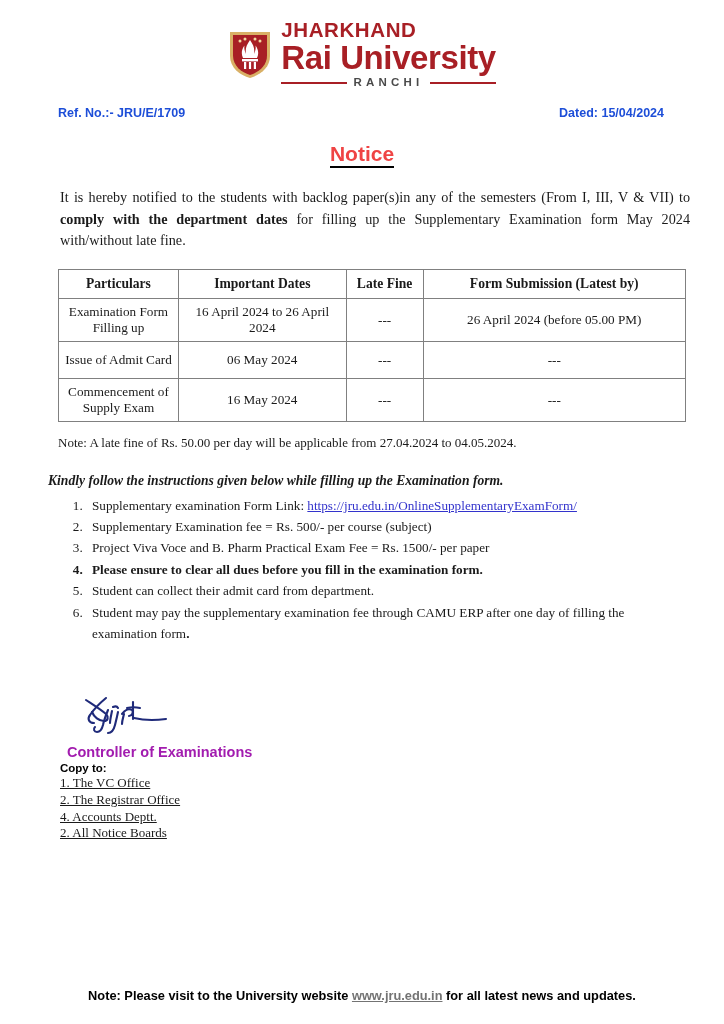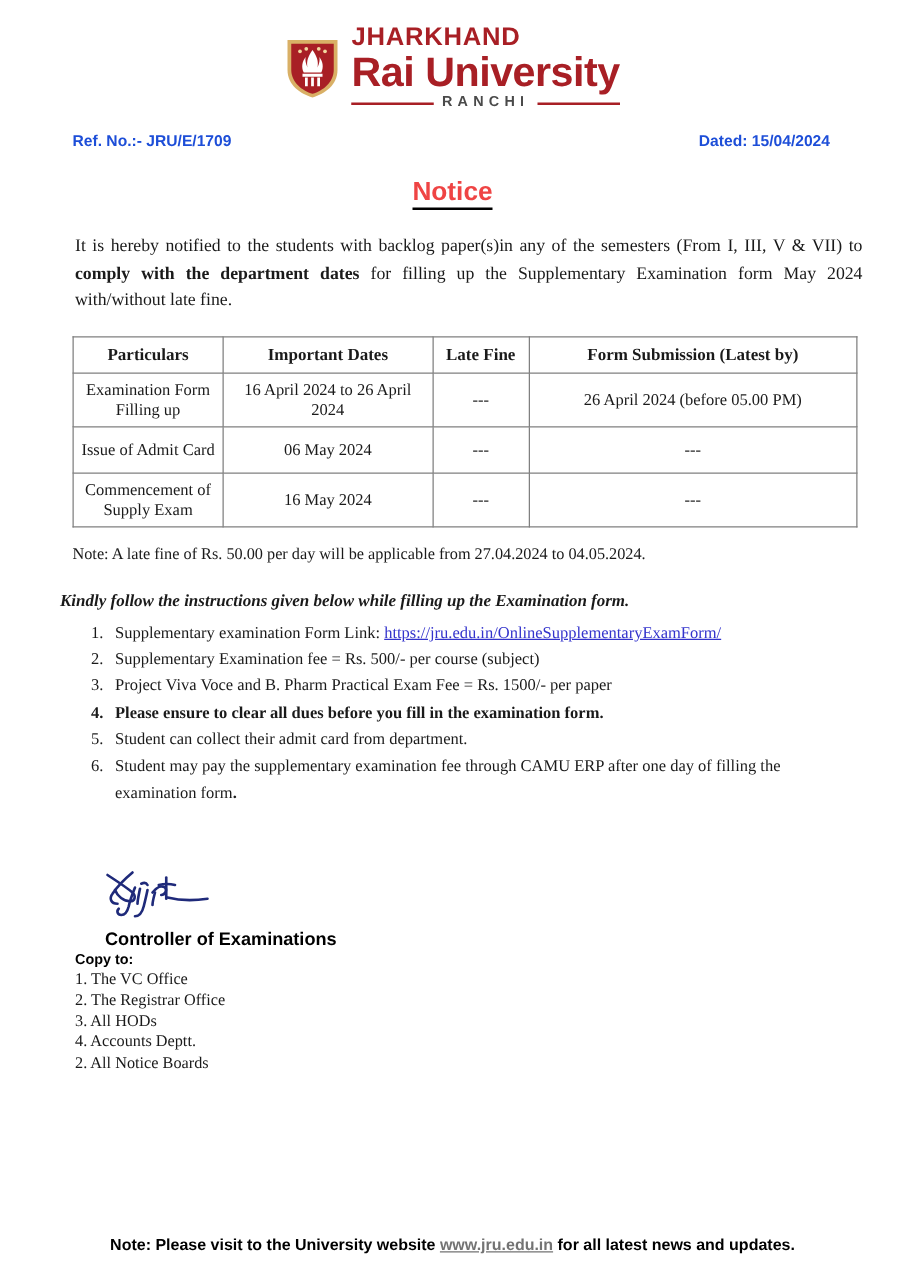"Controller of Examinations" .coe { color: #000000 -> #a21caf; margin: 6px 0 0 84px -> 6px 0 0 67px }
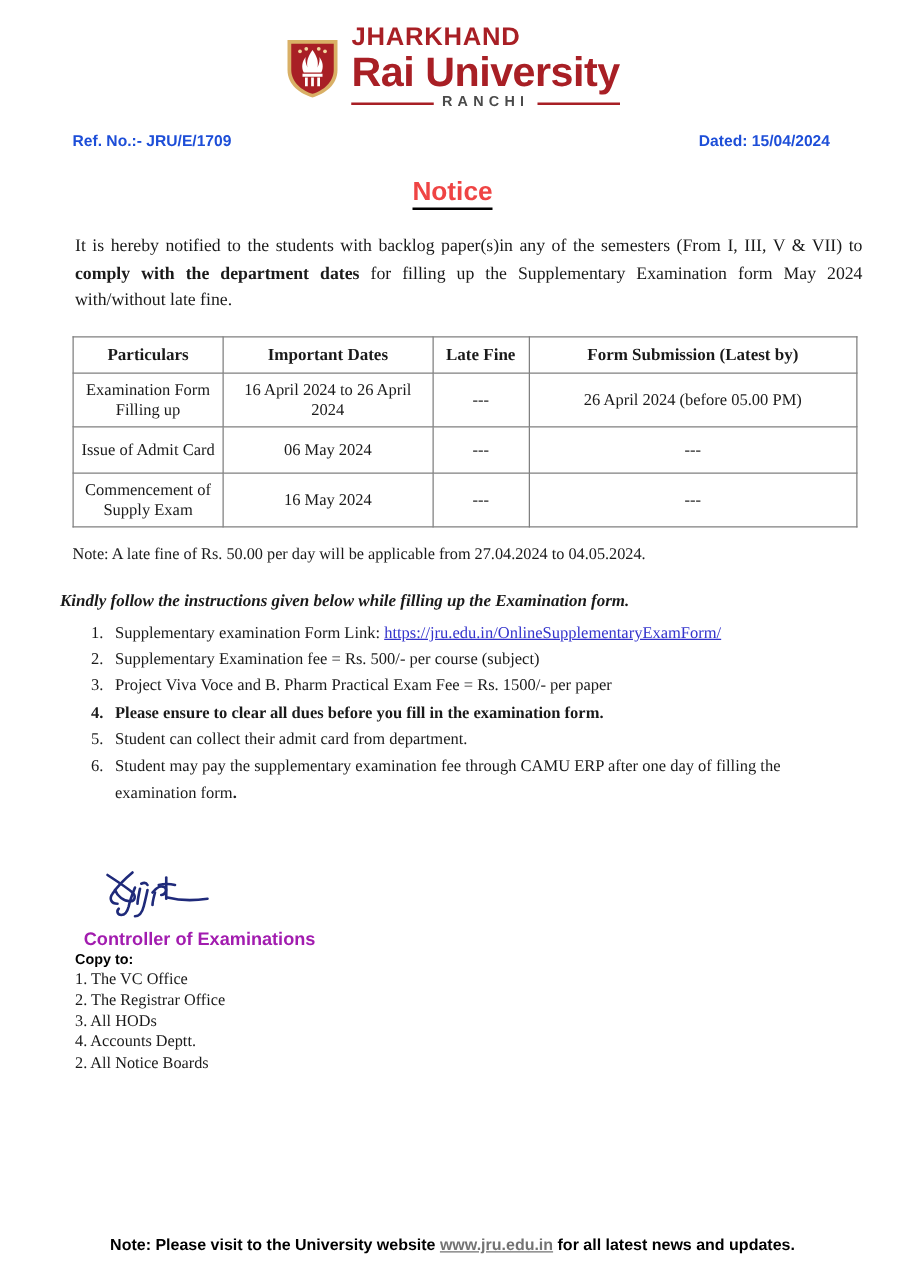"1. The VC Office" ul.copy-list { text-decoration: none -> underline }
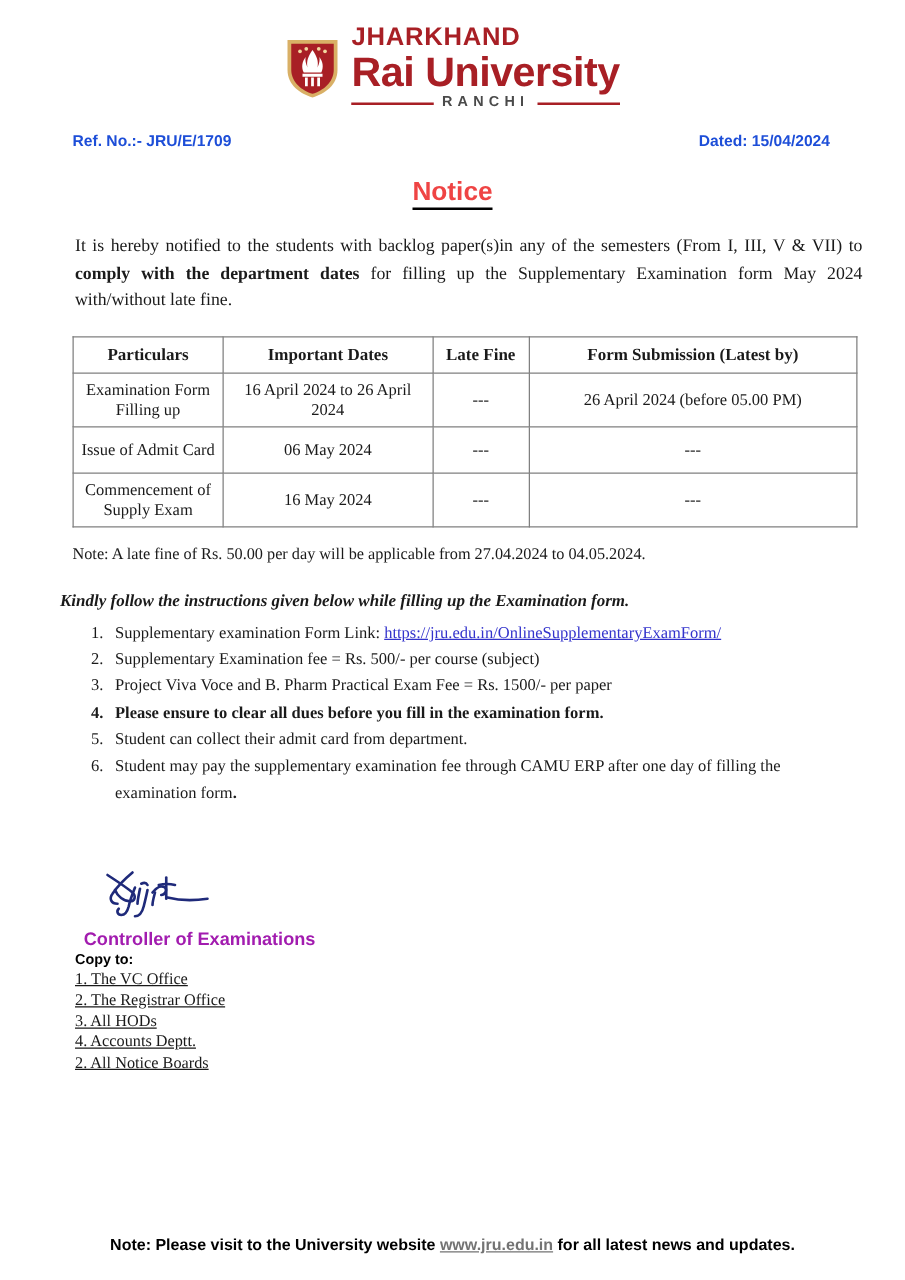"3. All HODs" li { html: <li>3. All HODs</li> -> none }
